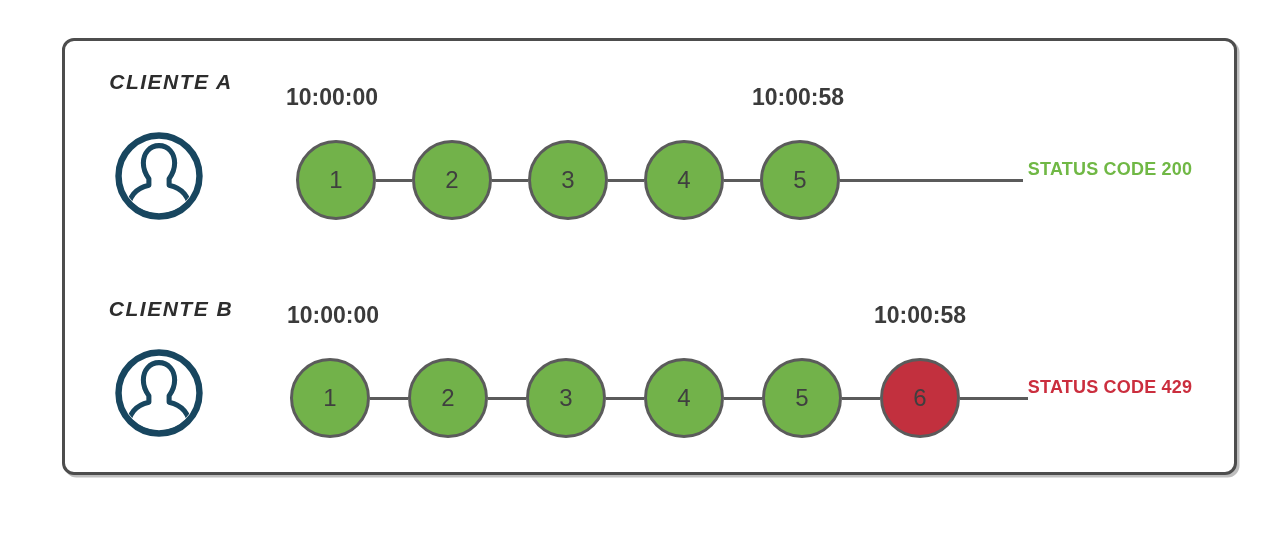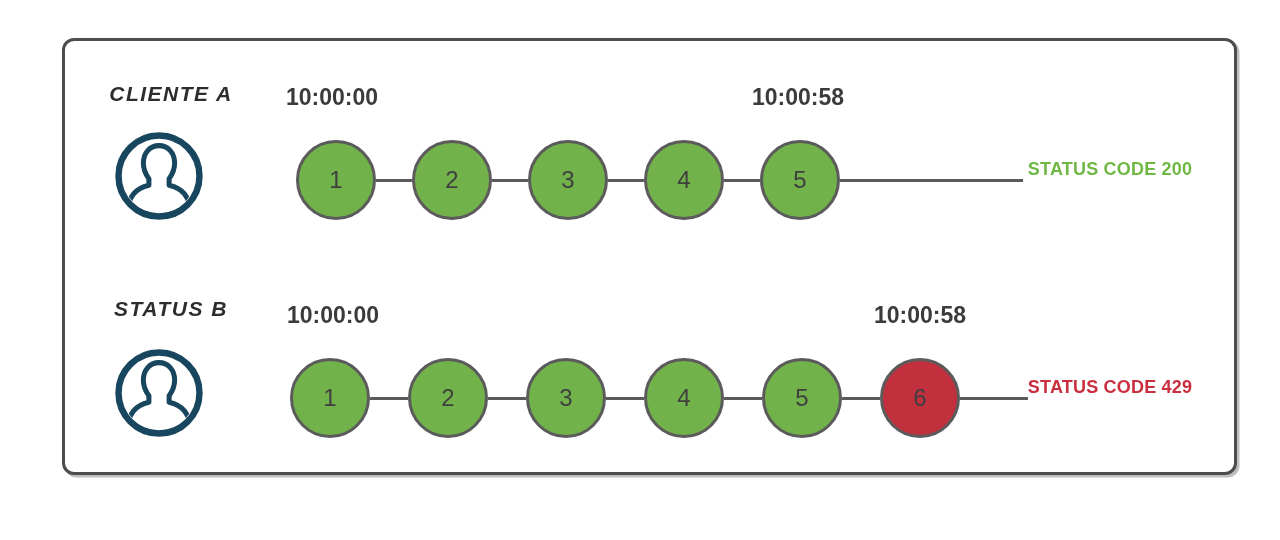"CLIENTE A" .row-a .client-label { top: 82px -> 70px }
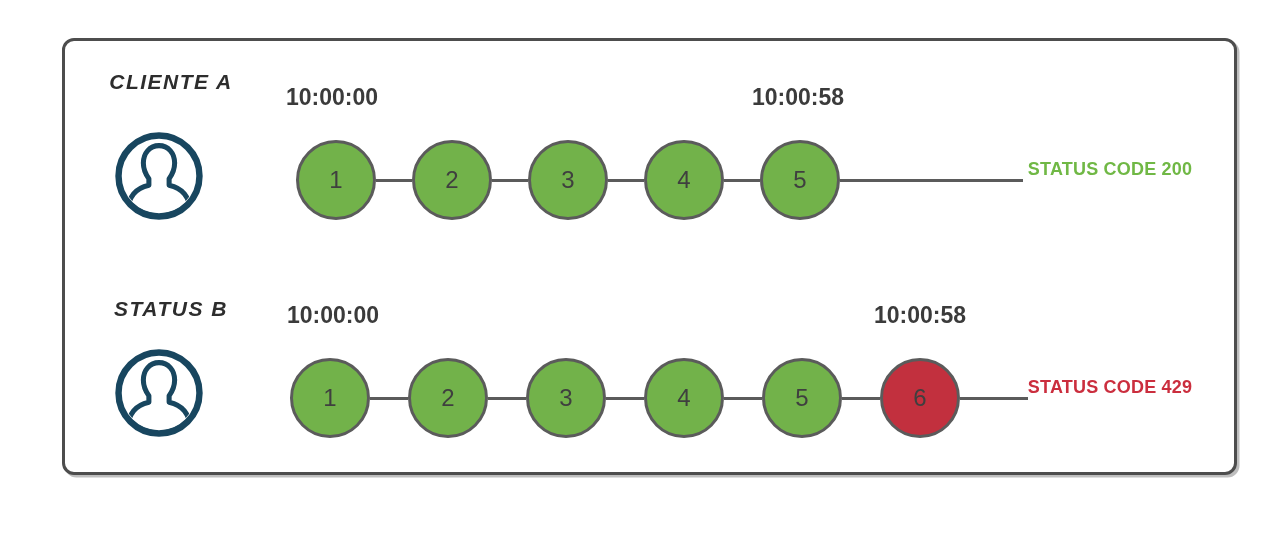"STATUS B" div.client-label { text: STATUS -> CLIENTE }
